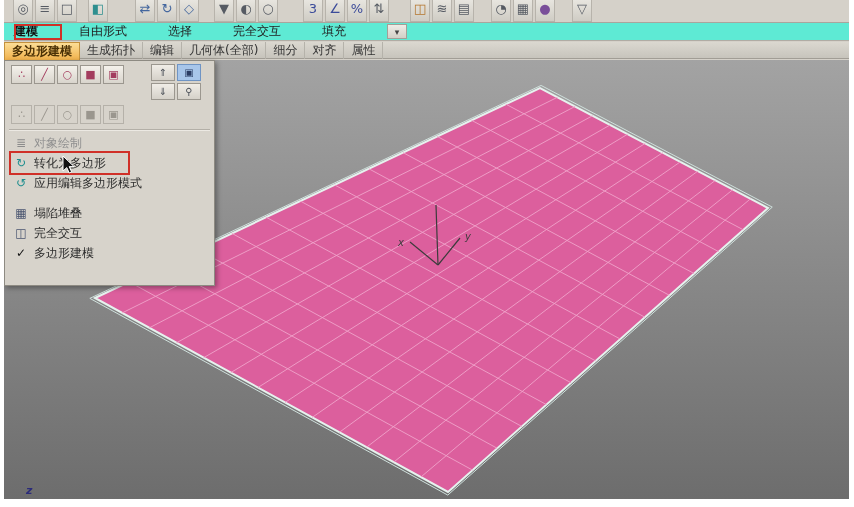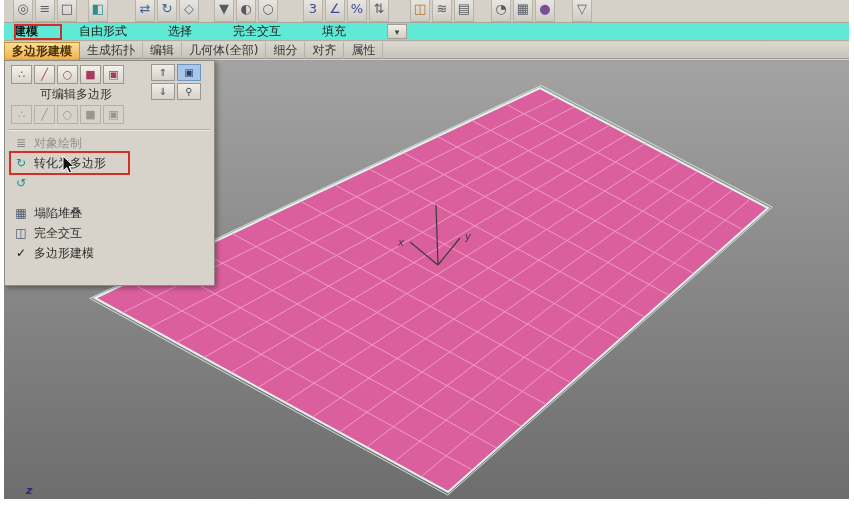"可编辑多边形" div.editable-label { html: <div>可编辑多边形</div> -> none }
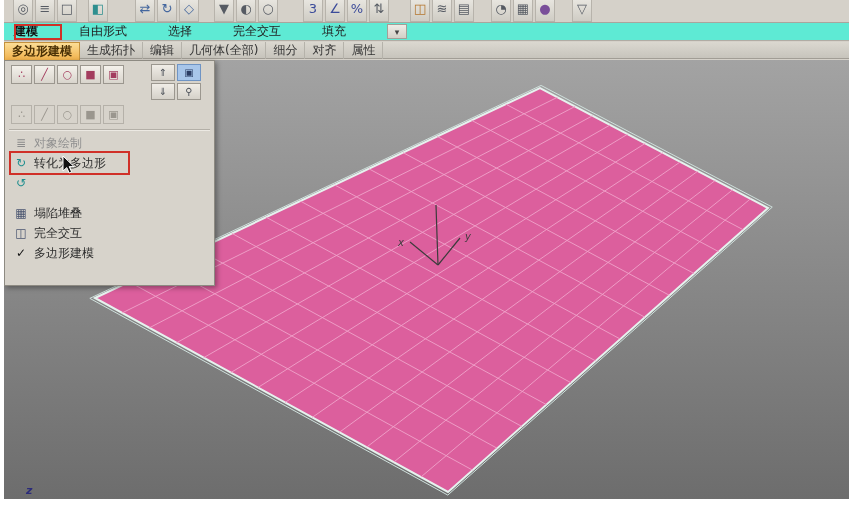"应用编辑多边形模式" span.fi-label { html: none -> <span>应用编辑多边形模式</span> }
